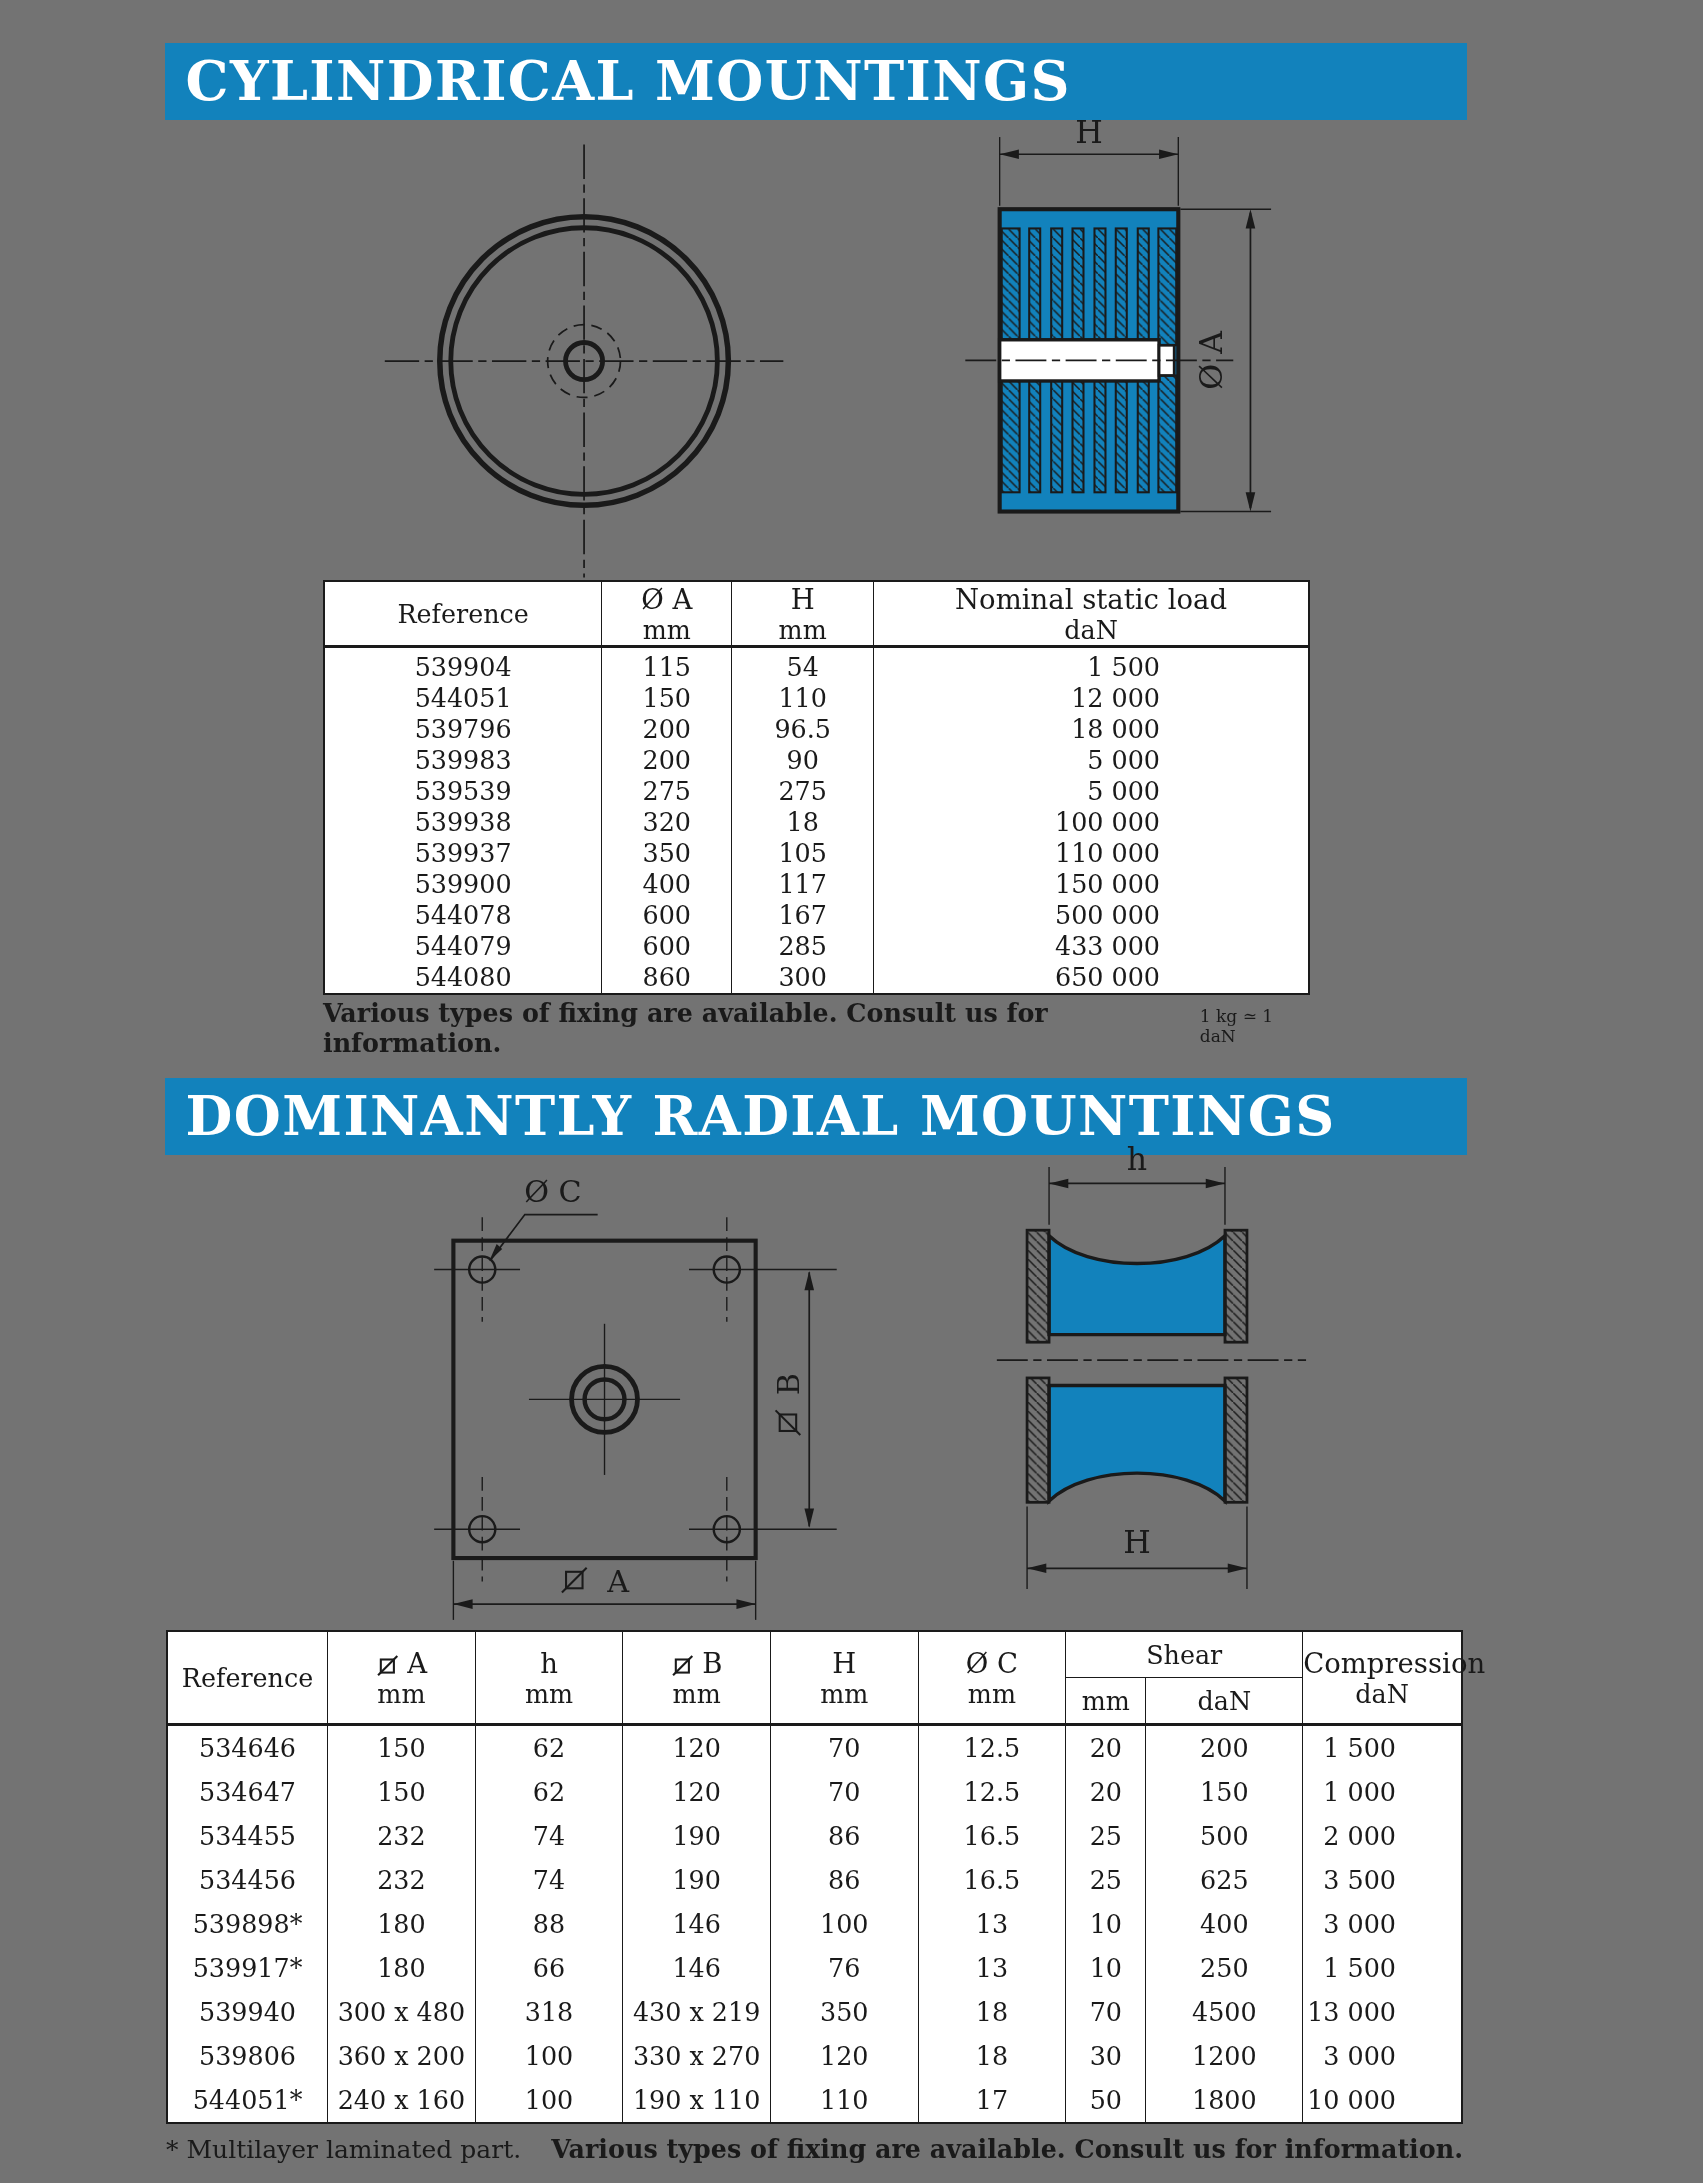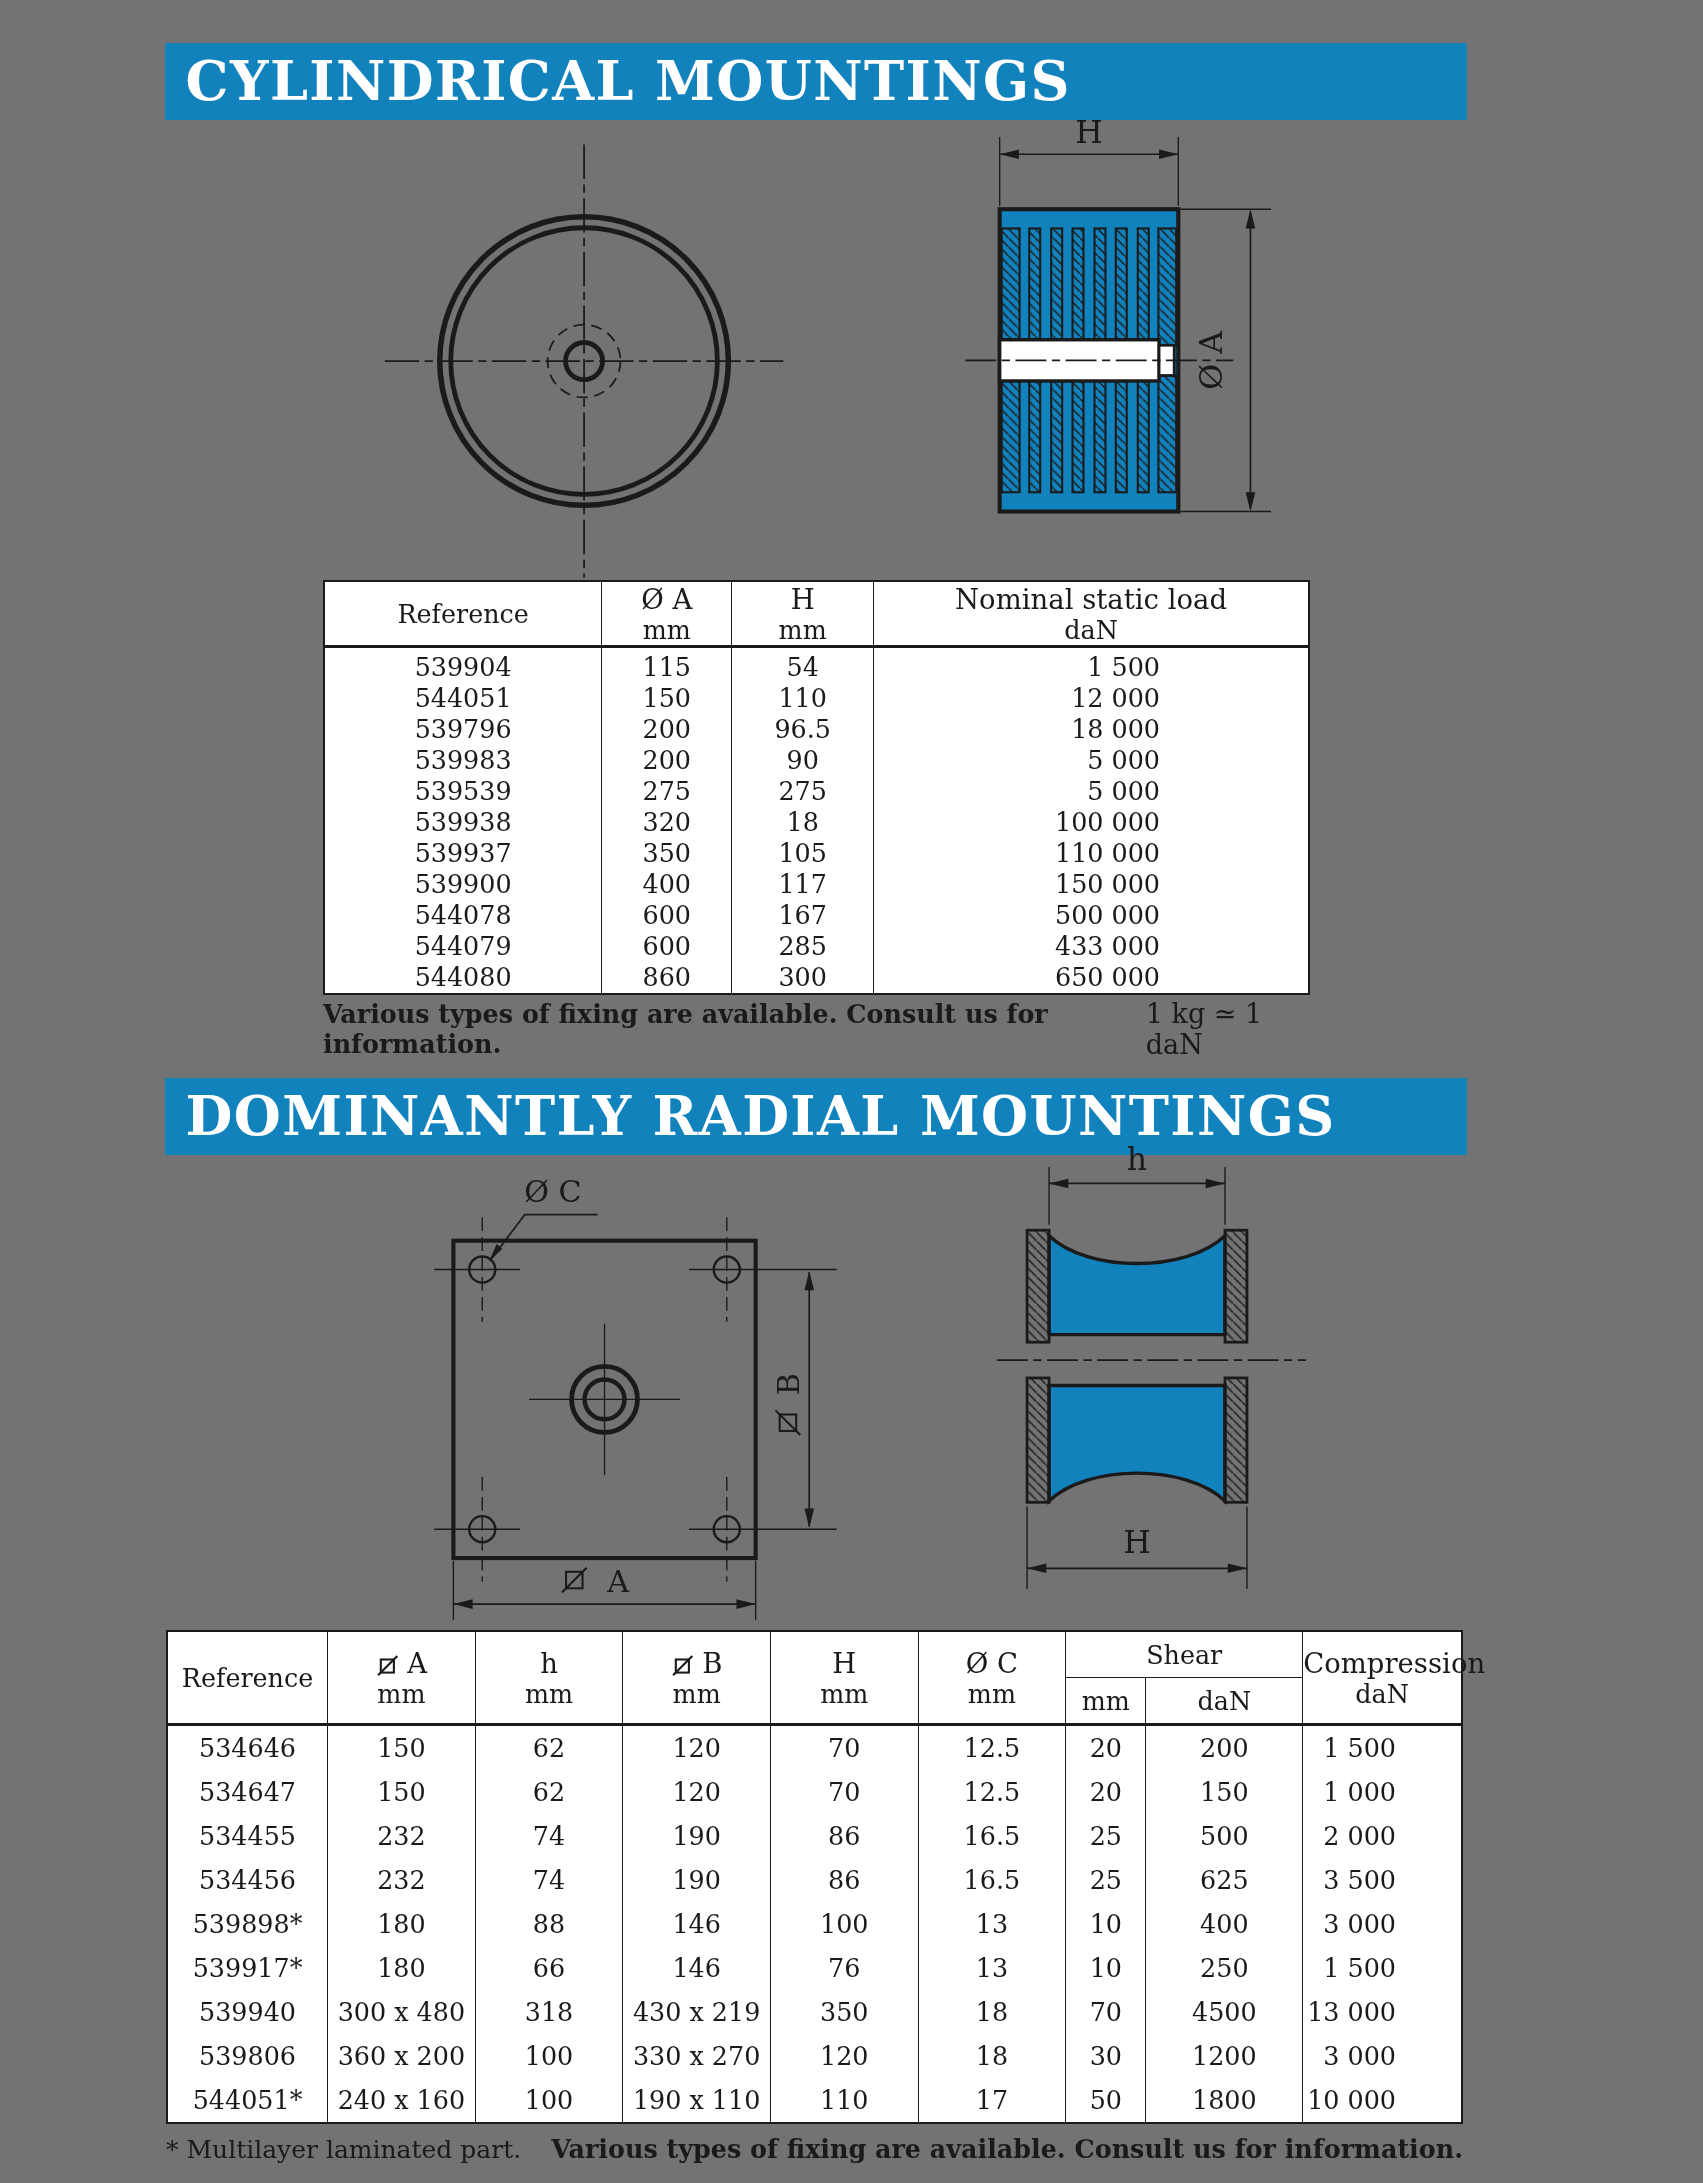"1 kg ≃ 1 daN" .plain-note { font-size: 27px -> 17px }
